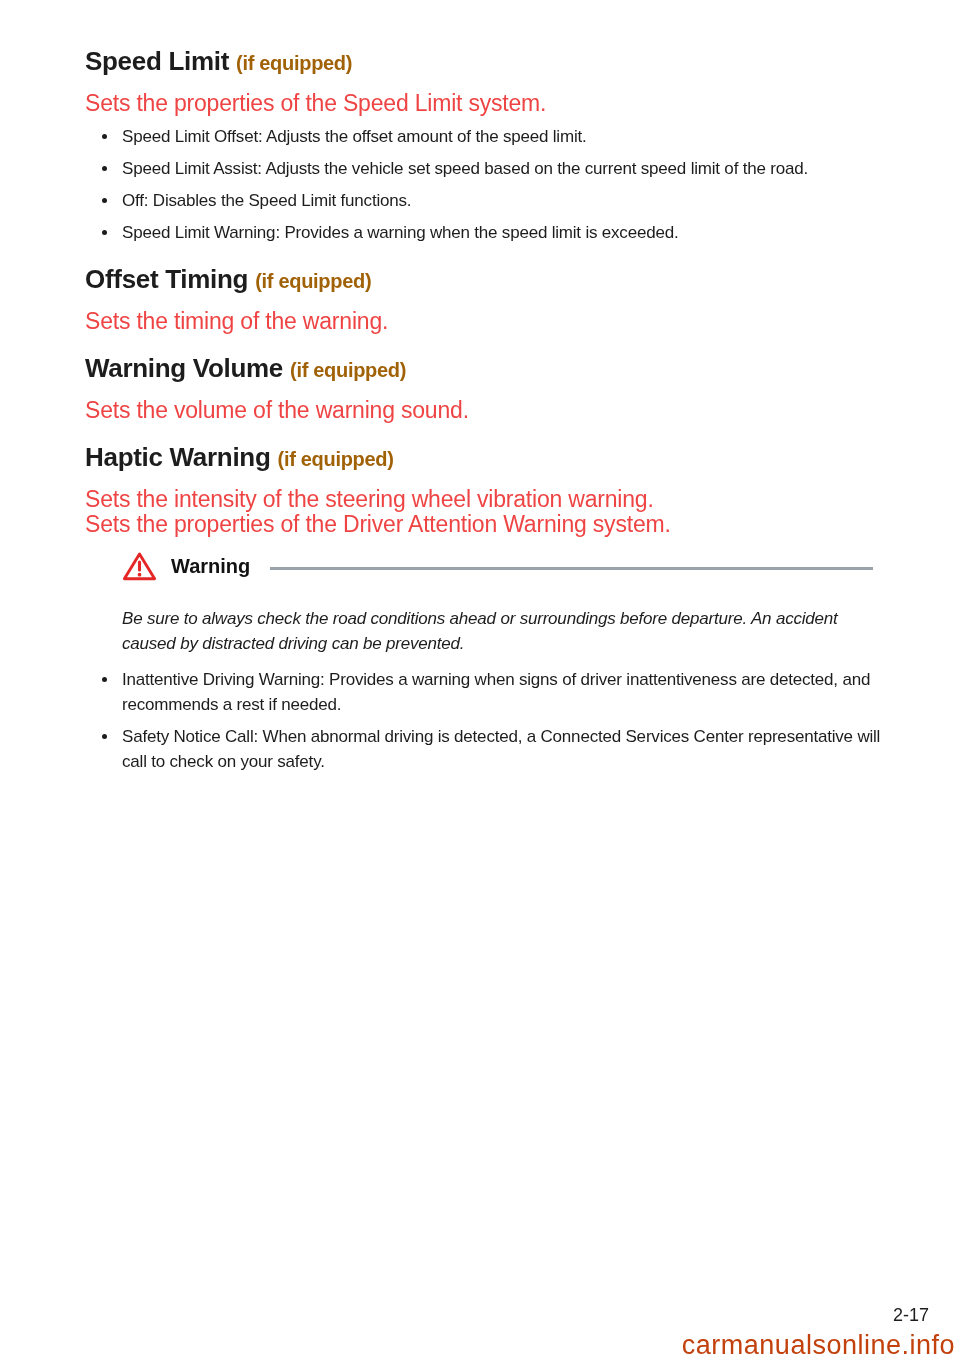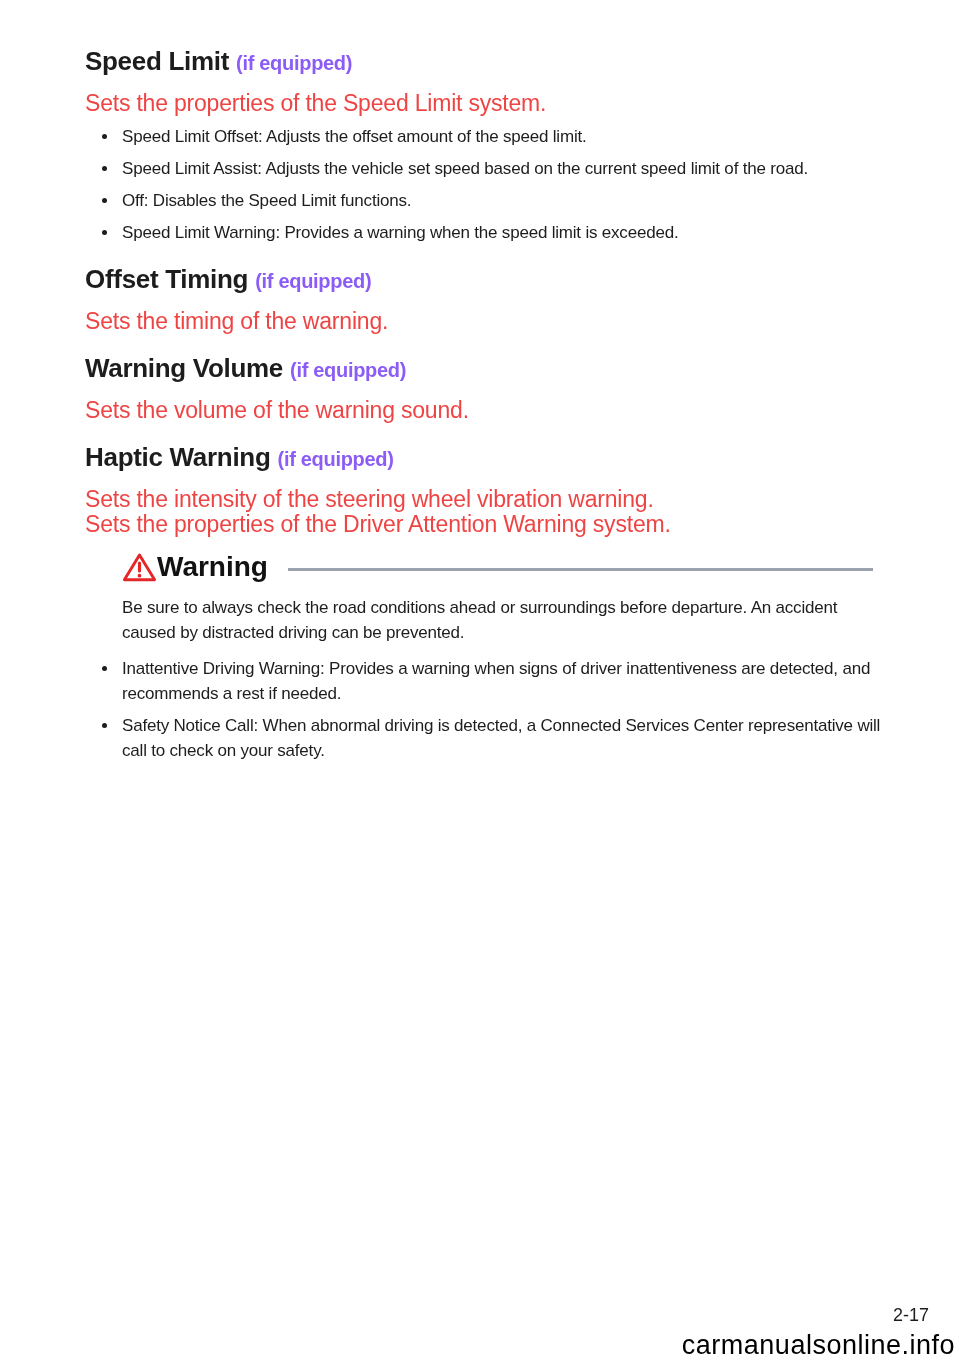"(if equipped)" h2.section-heading .equipped { color: #8b5cf6 -> #a16207 }
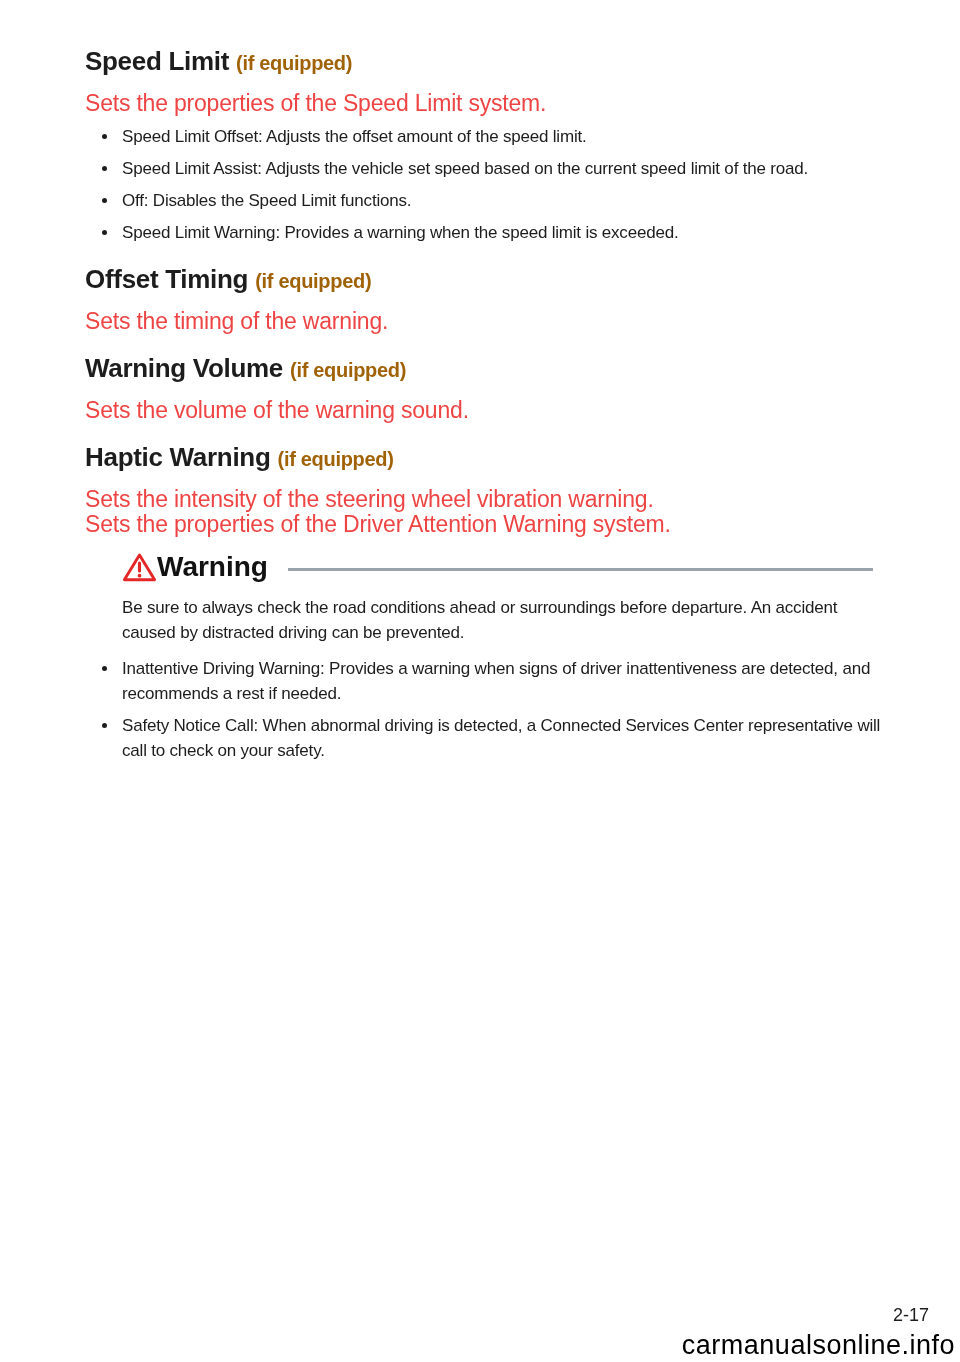"Warning" .warn-head .warn-label { font-size: 28px -> 20px; margin-left: none -> 14px }
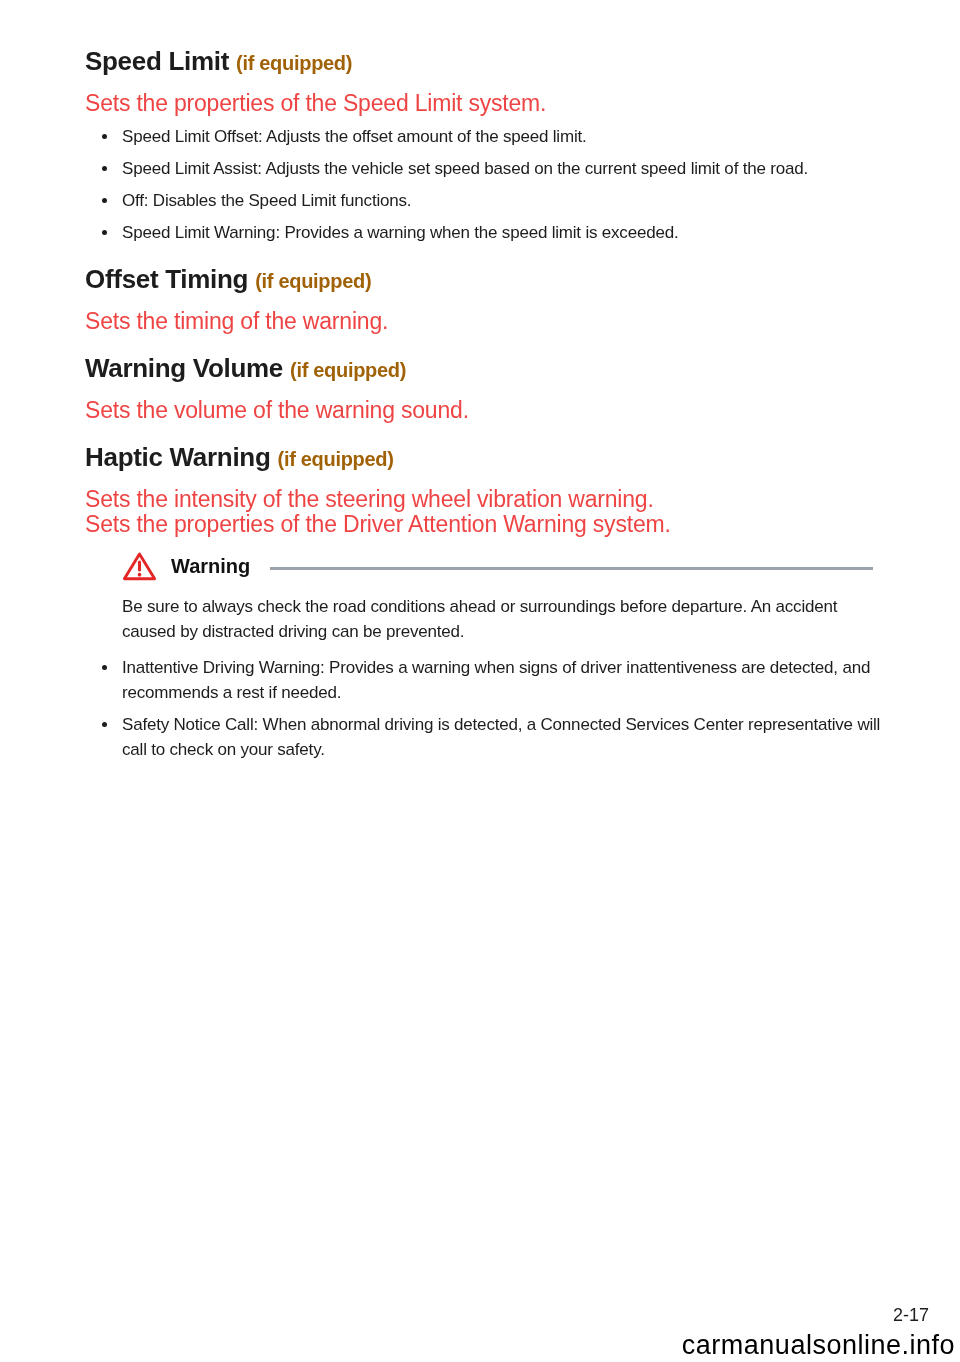"Be sure to always check" .warn-text { font-style: none -> italic; margin: 12px 0 0 37px -> 24px 0 0 37px }
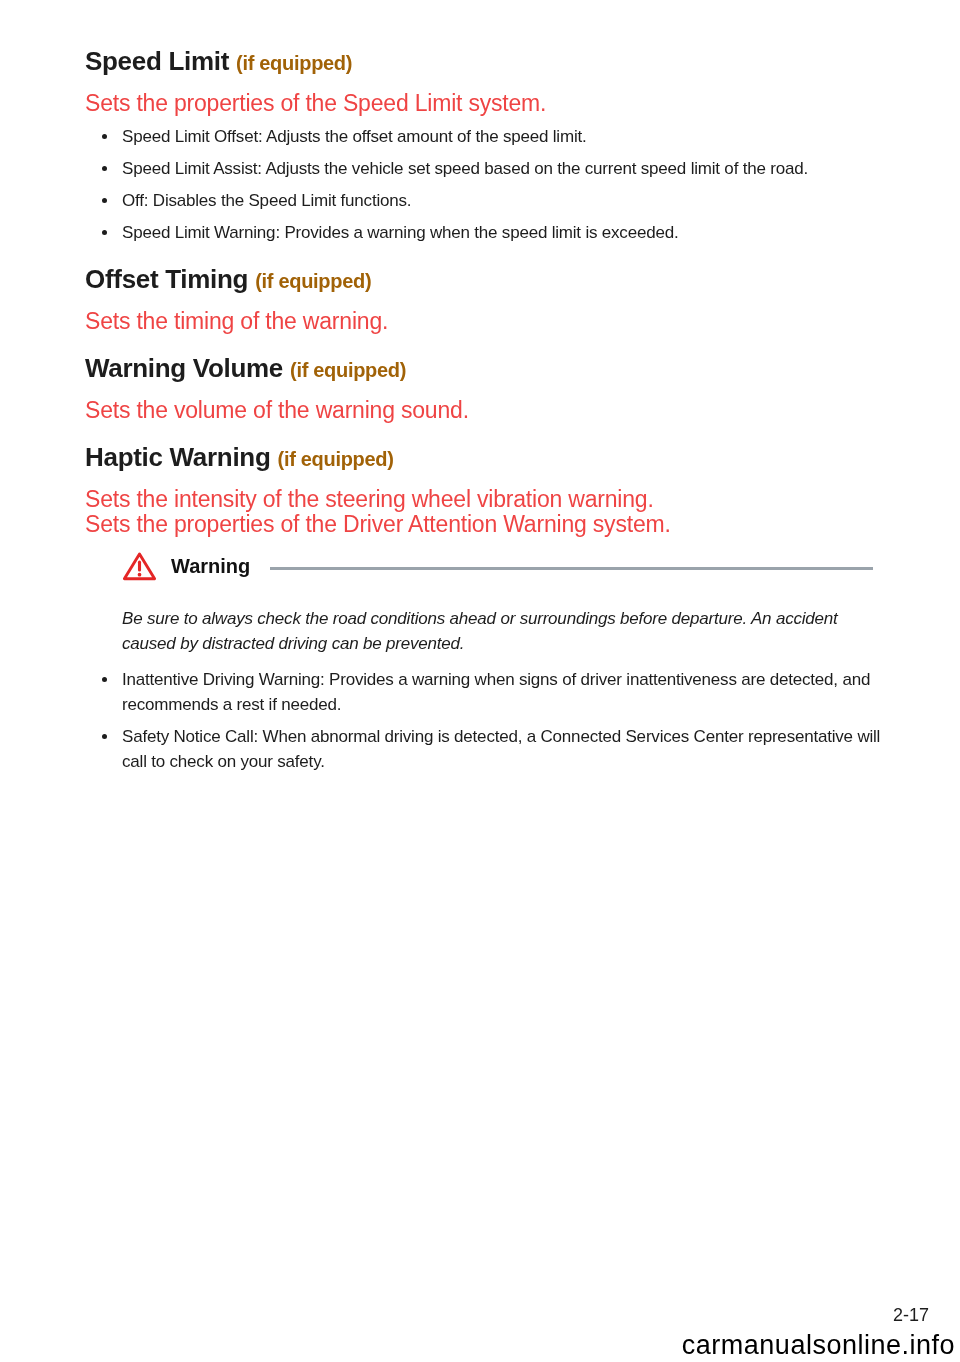"carmanualsonline.info" .watermark { color: #000000 -> #c2410c }
